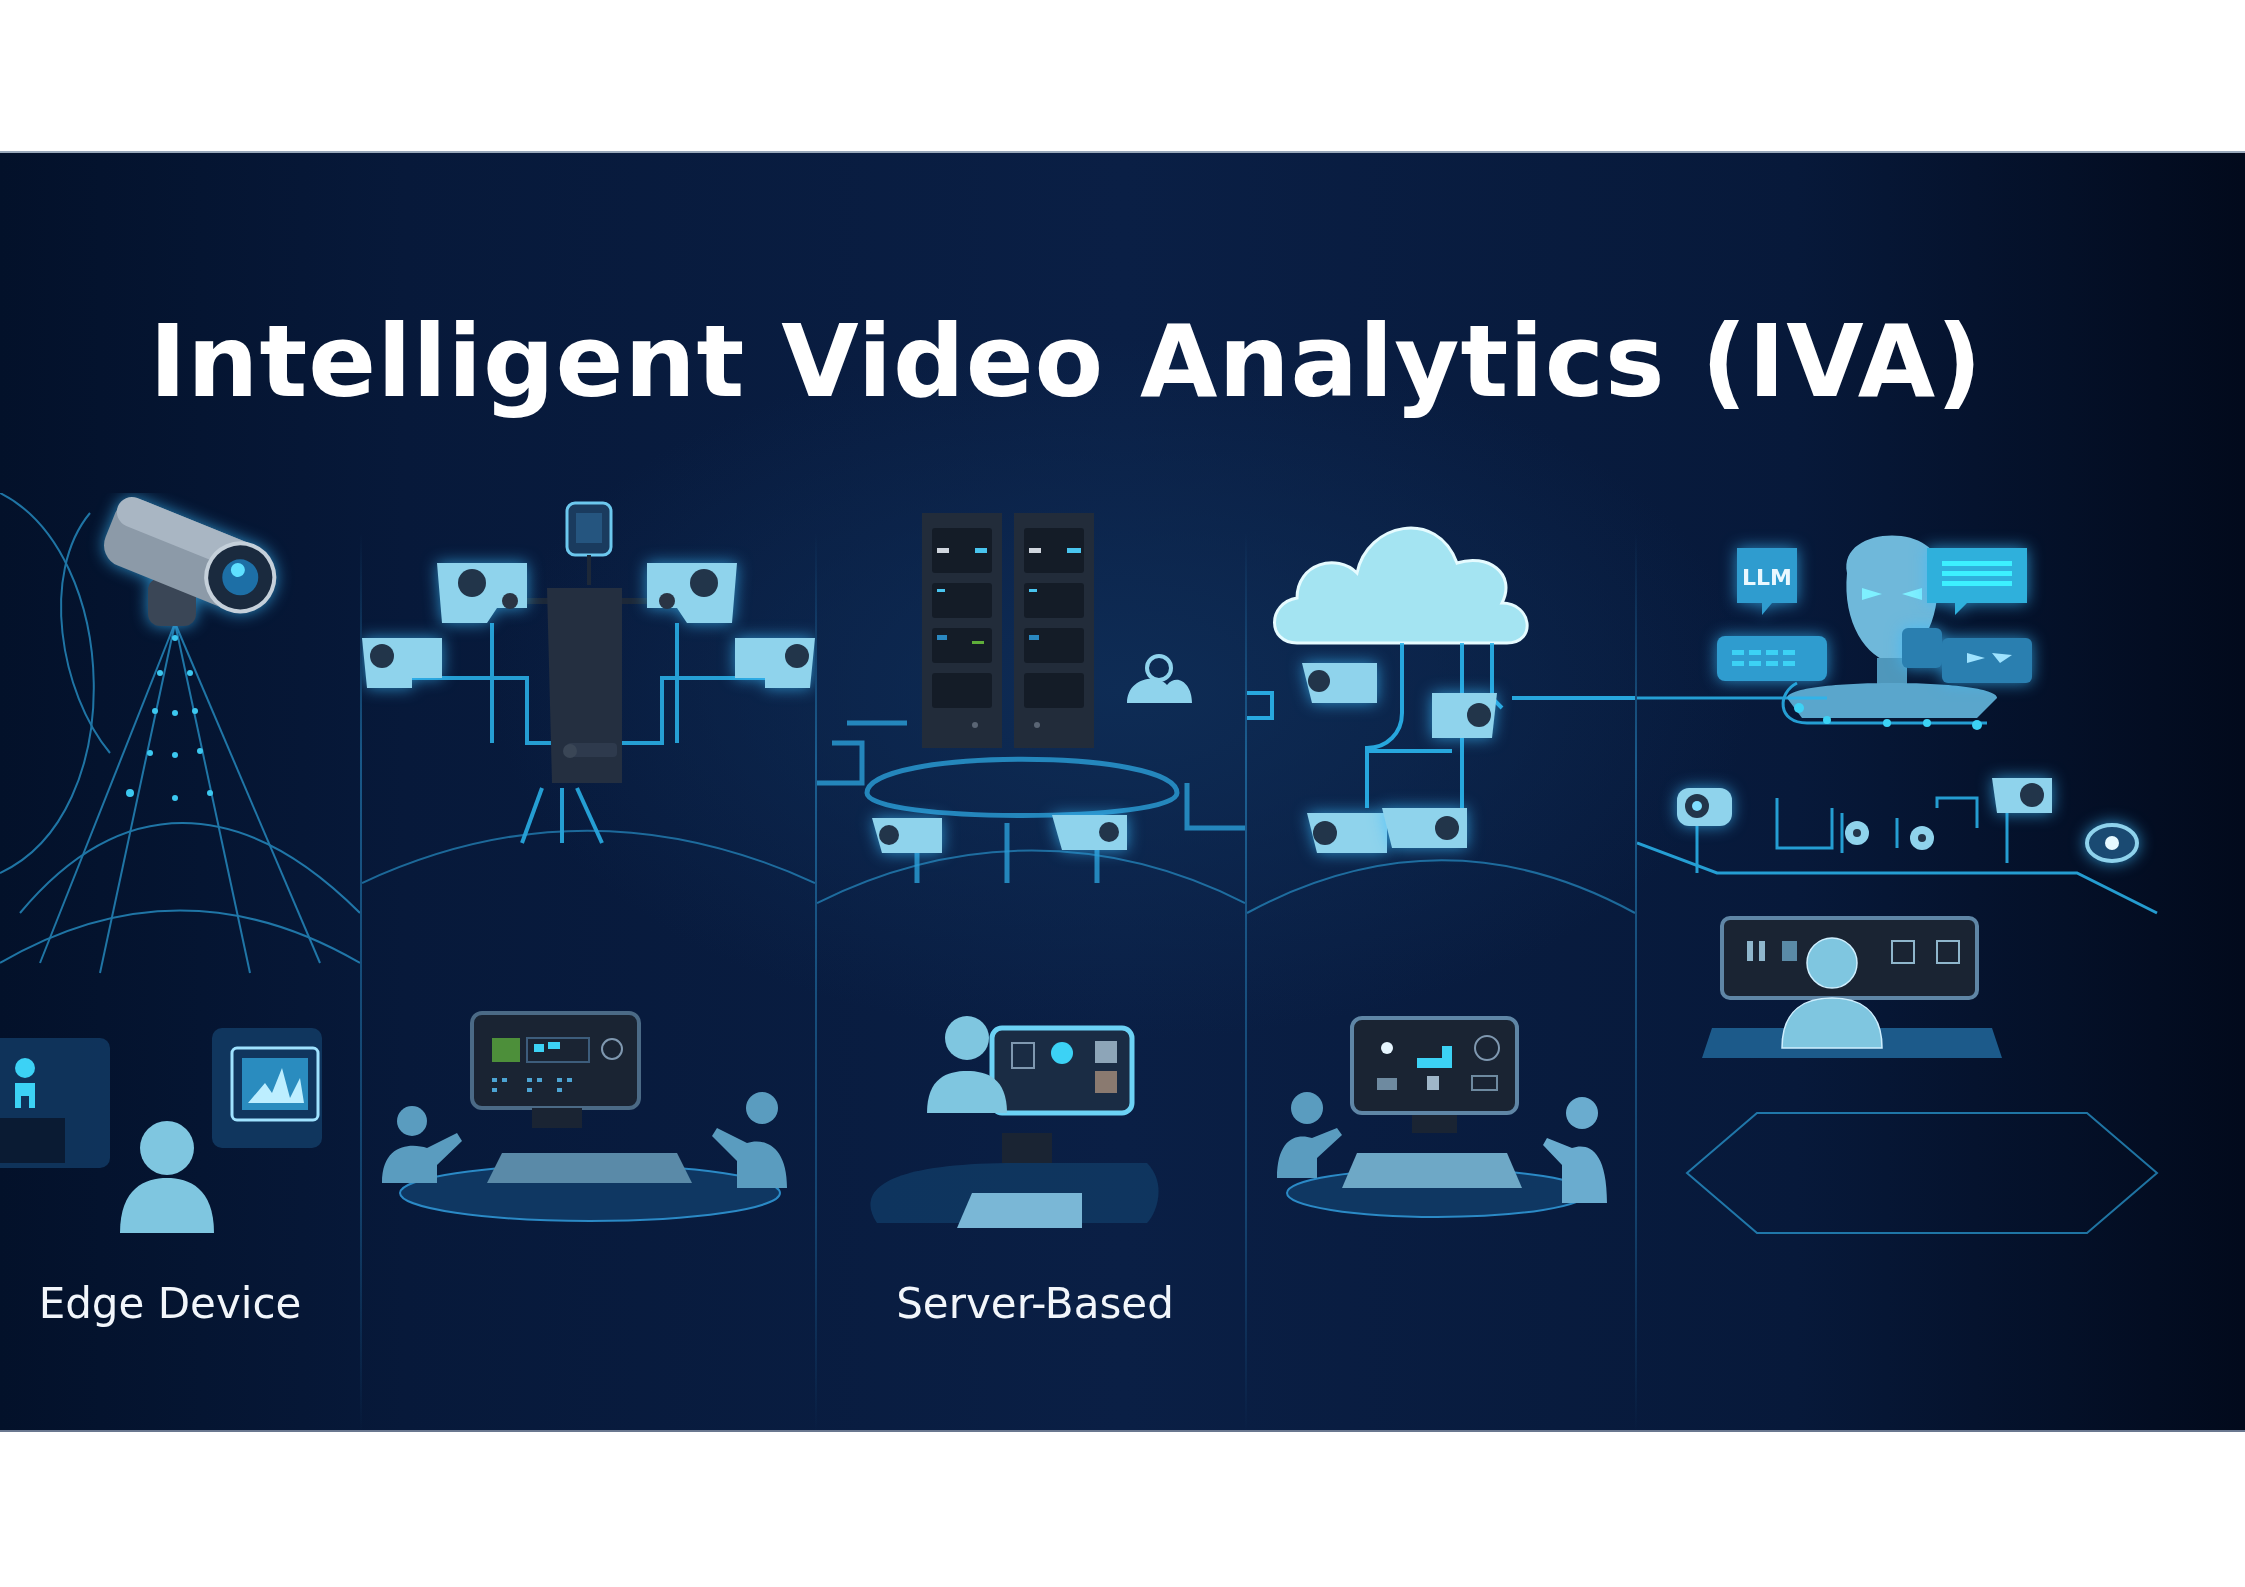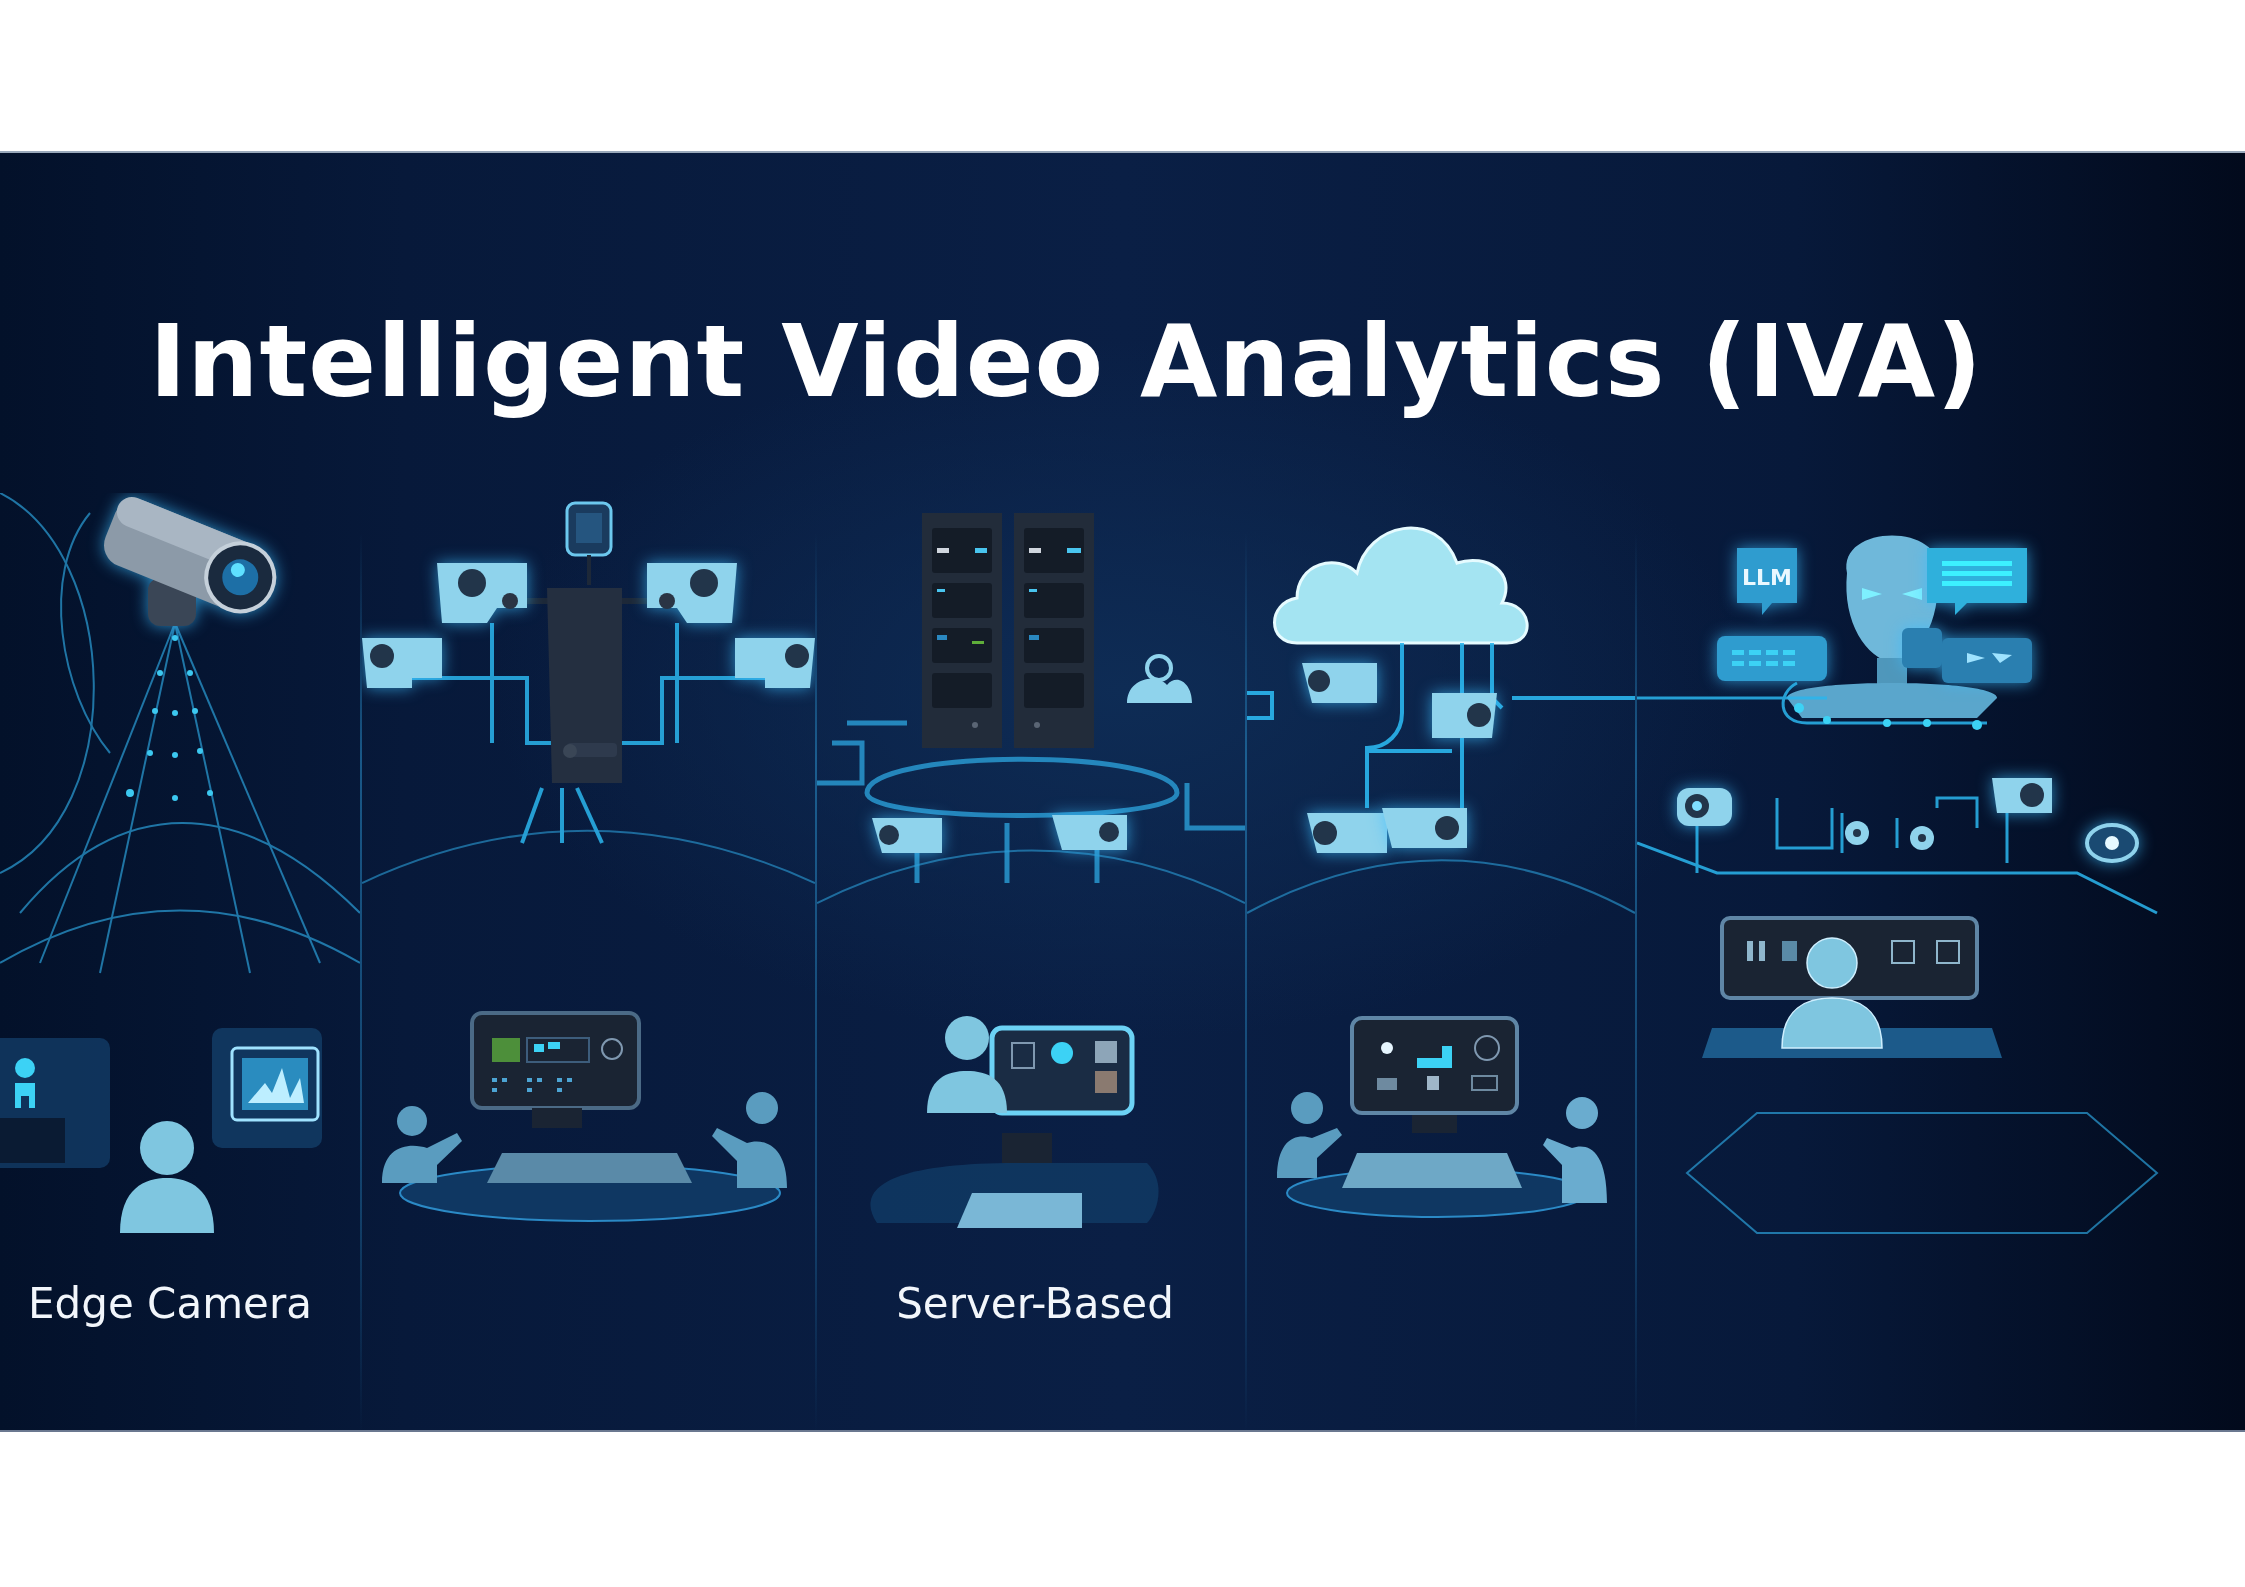"Edge Camera" div.label { text: Camera -> Device }
